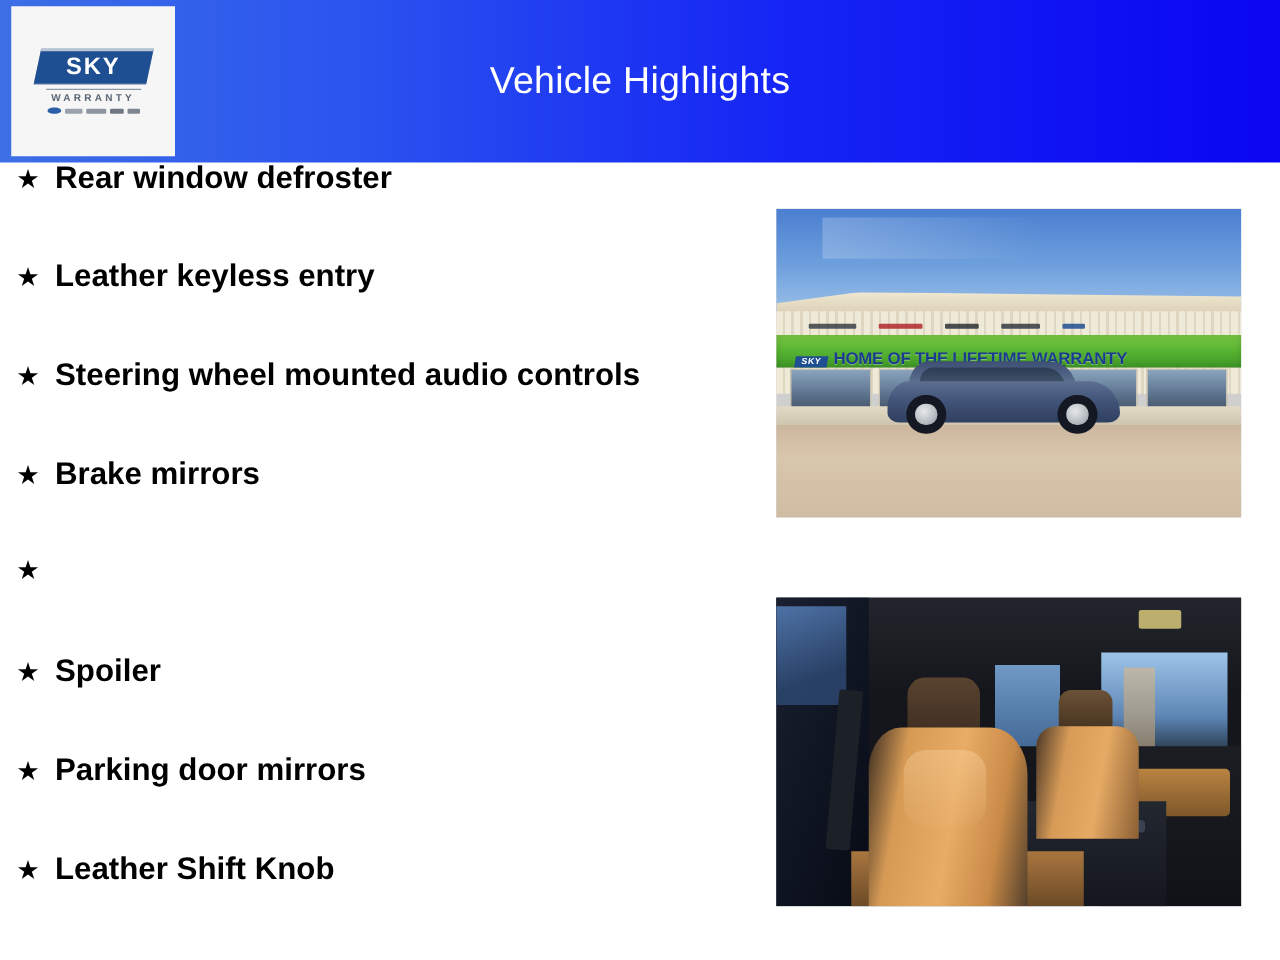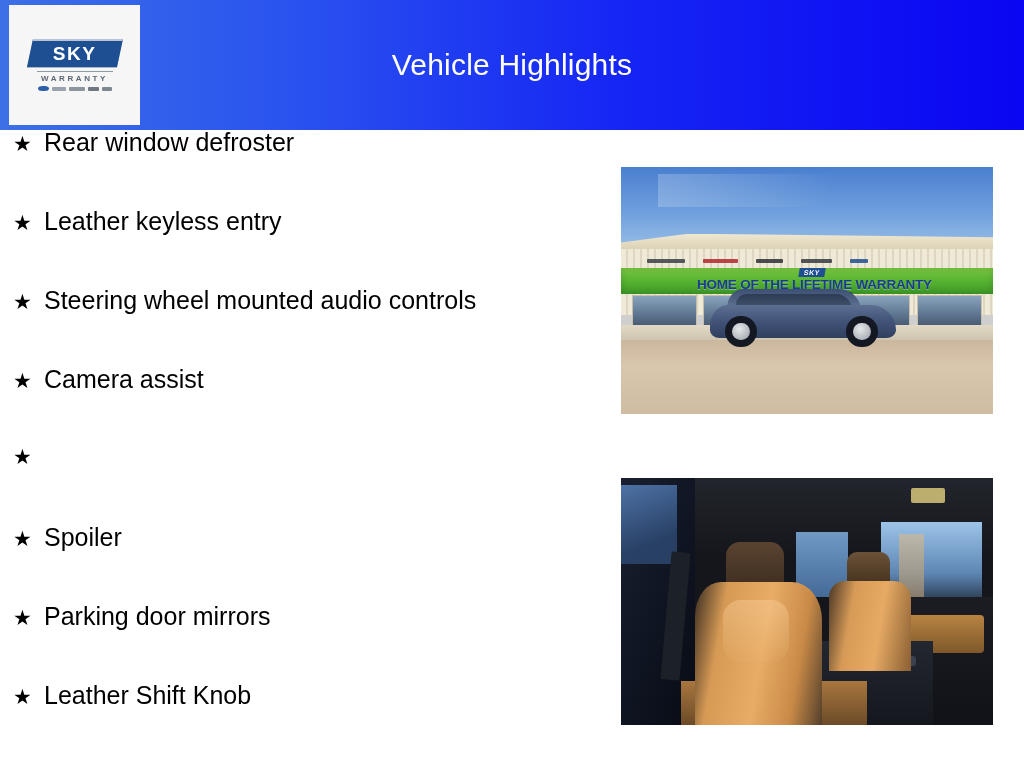"Rear window defroster" .feature-label { font-weight: none -> bold }
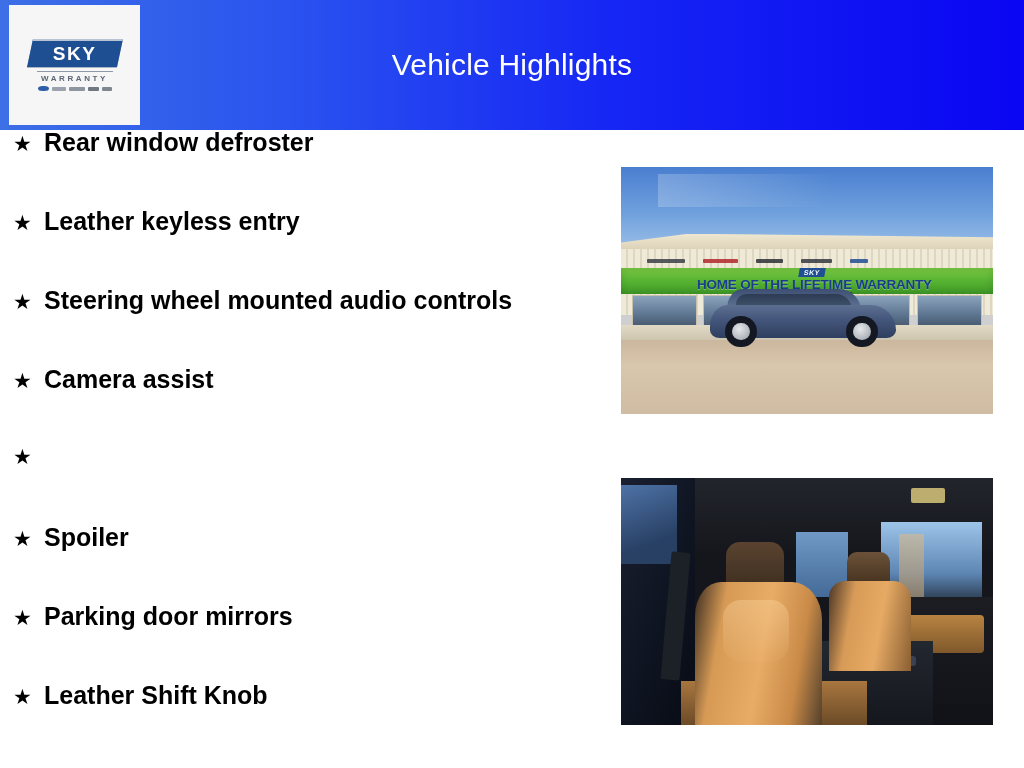"HOME OF THE LIFETIME WARRANTY" .ex-banner { align-items: center -> flex-end; flex-direction: column -> none }
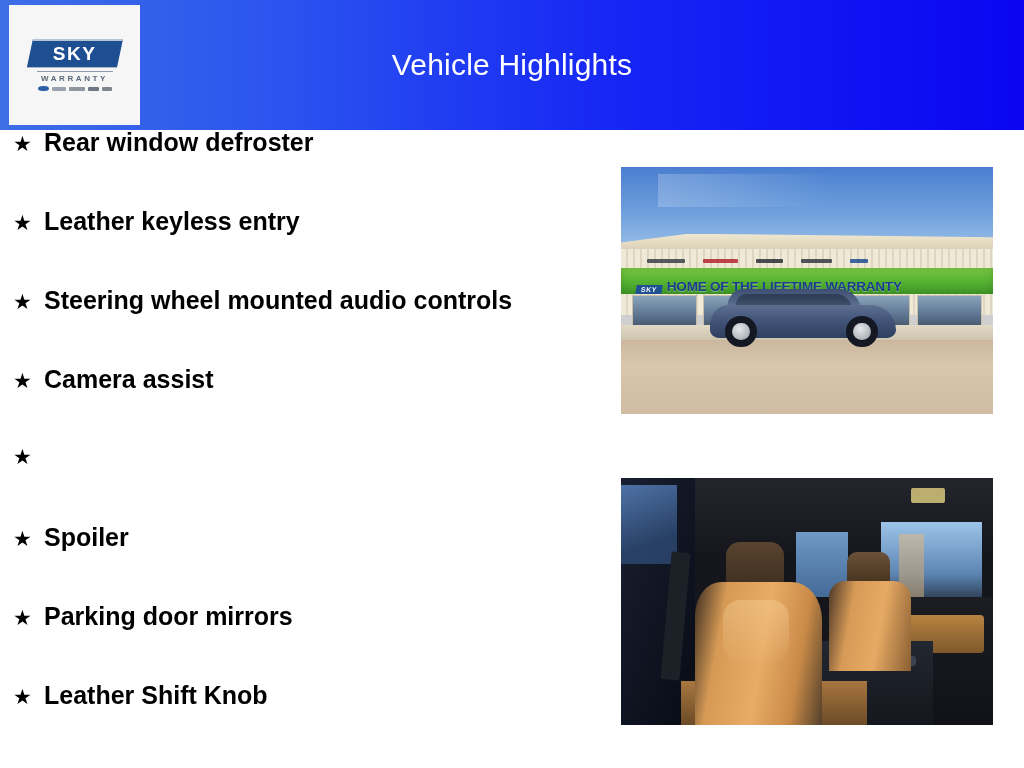"Camera assist" span.feature-label { text: Camera assist -> Brake mirrors }
